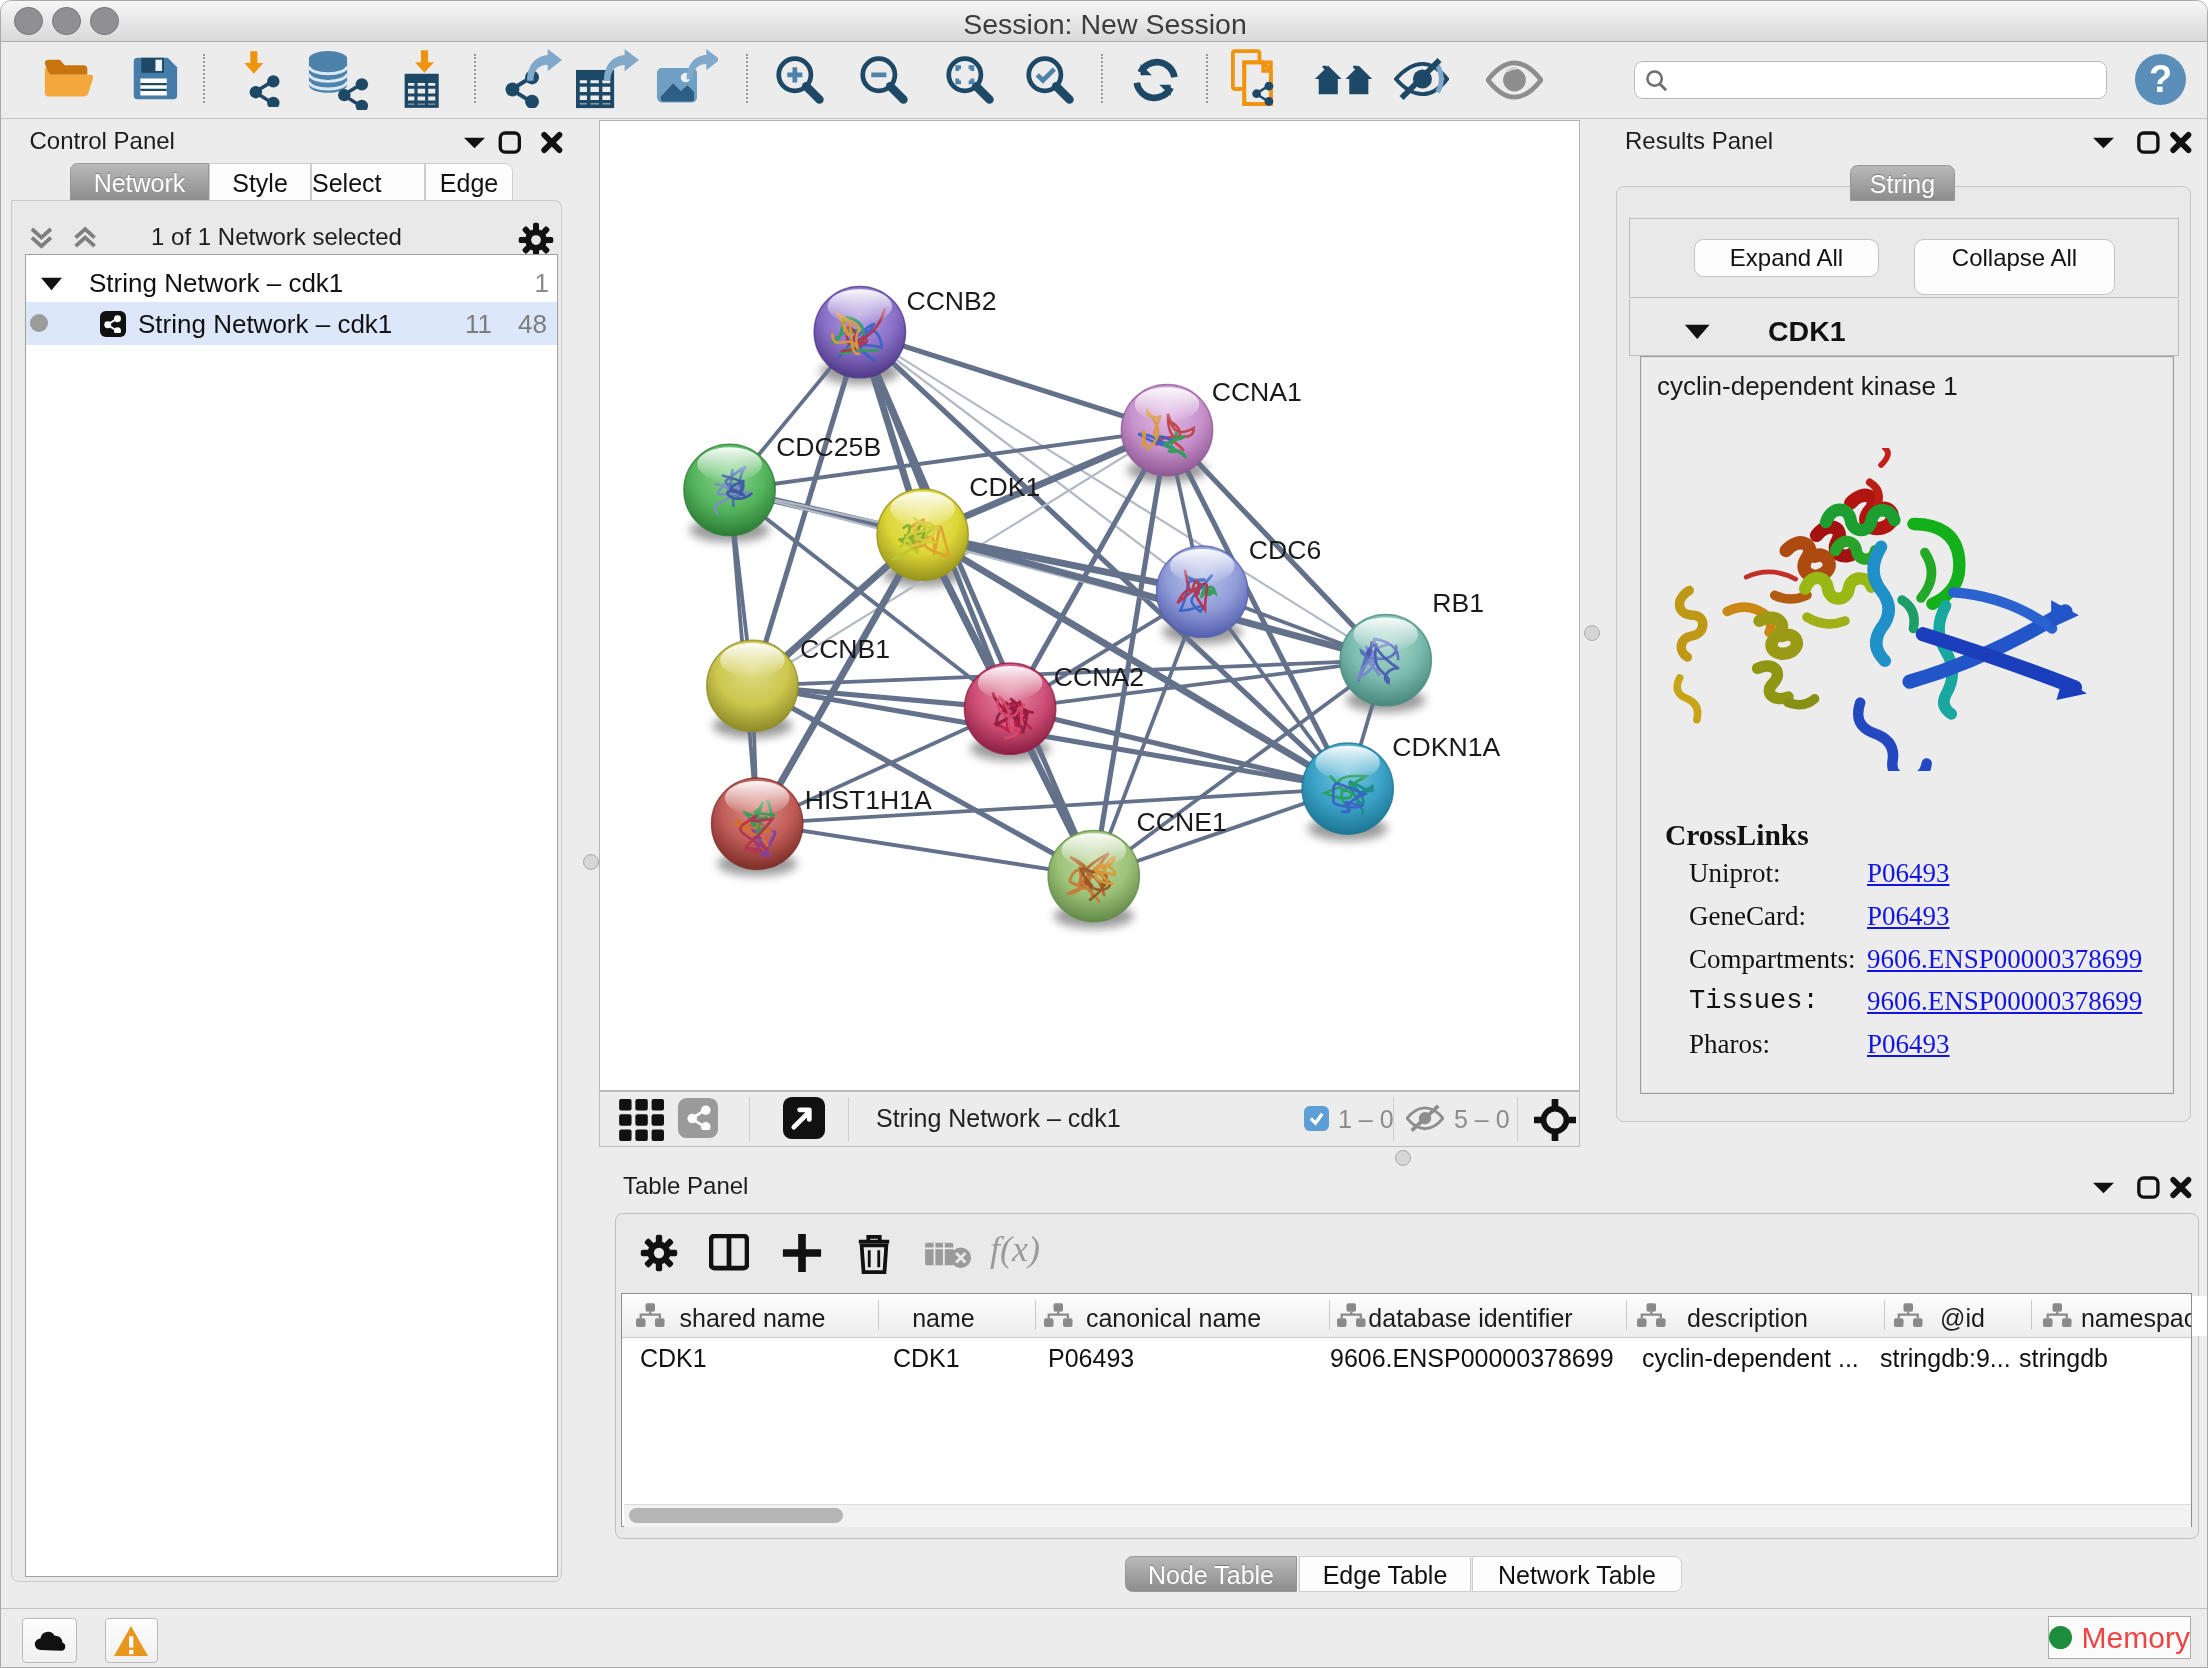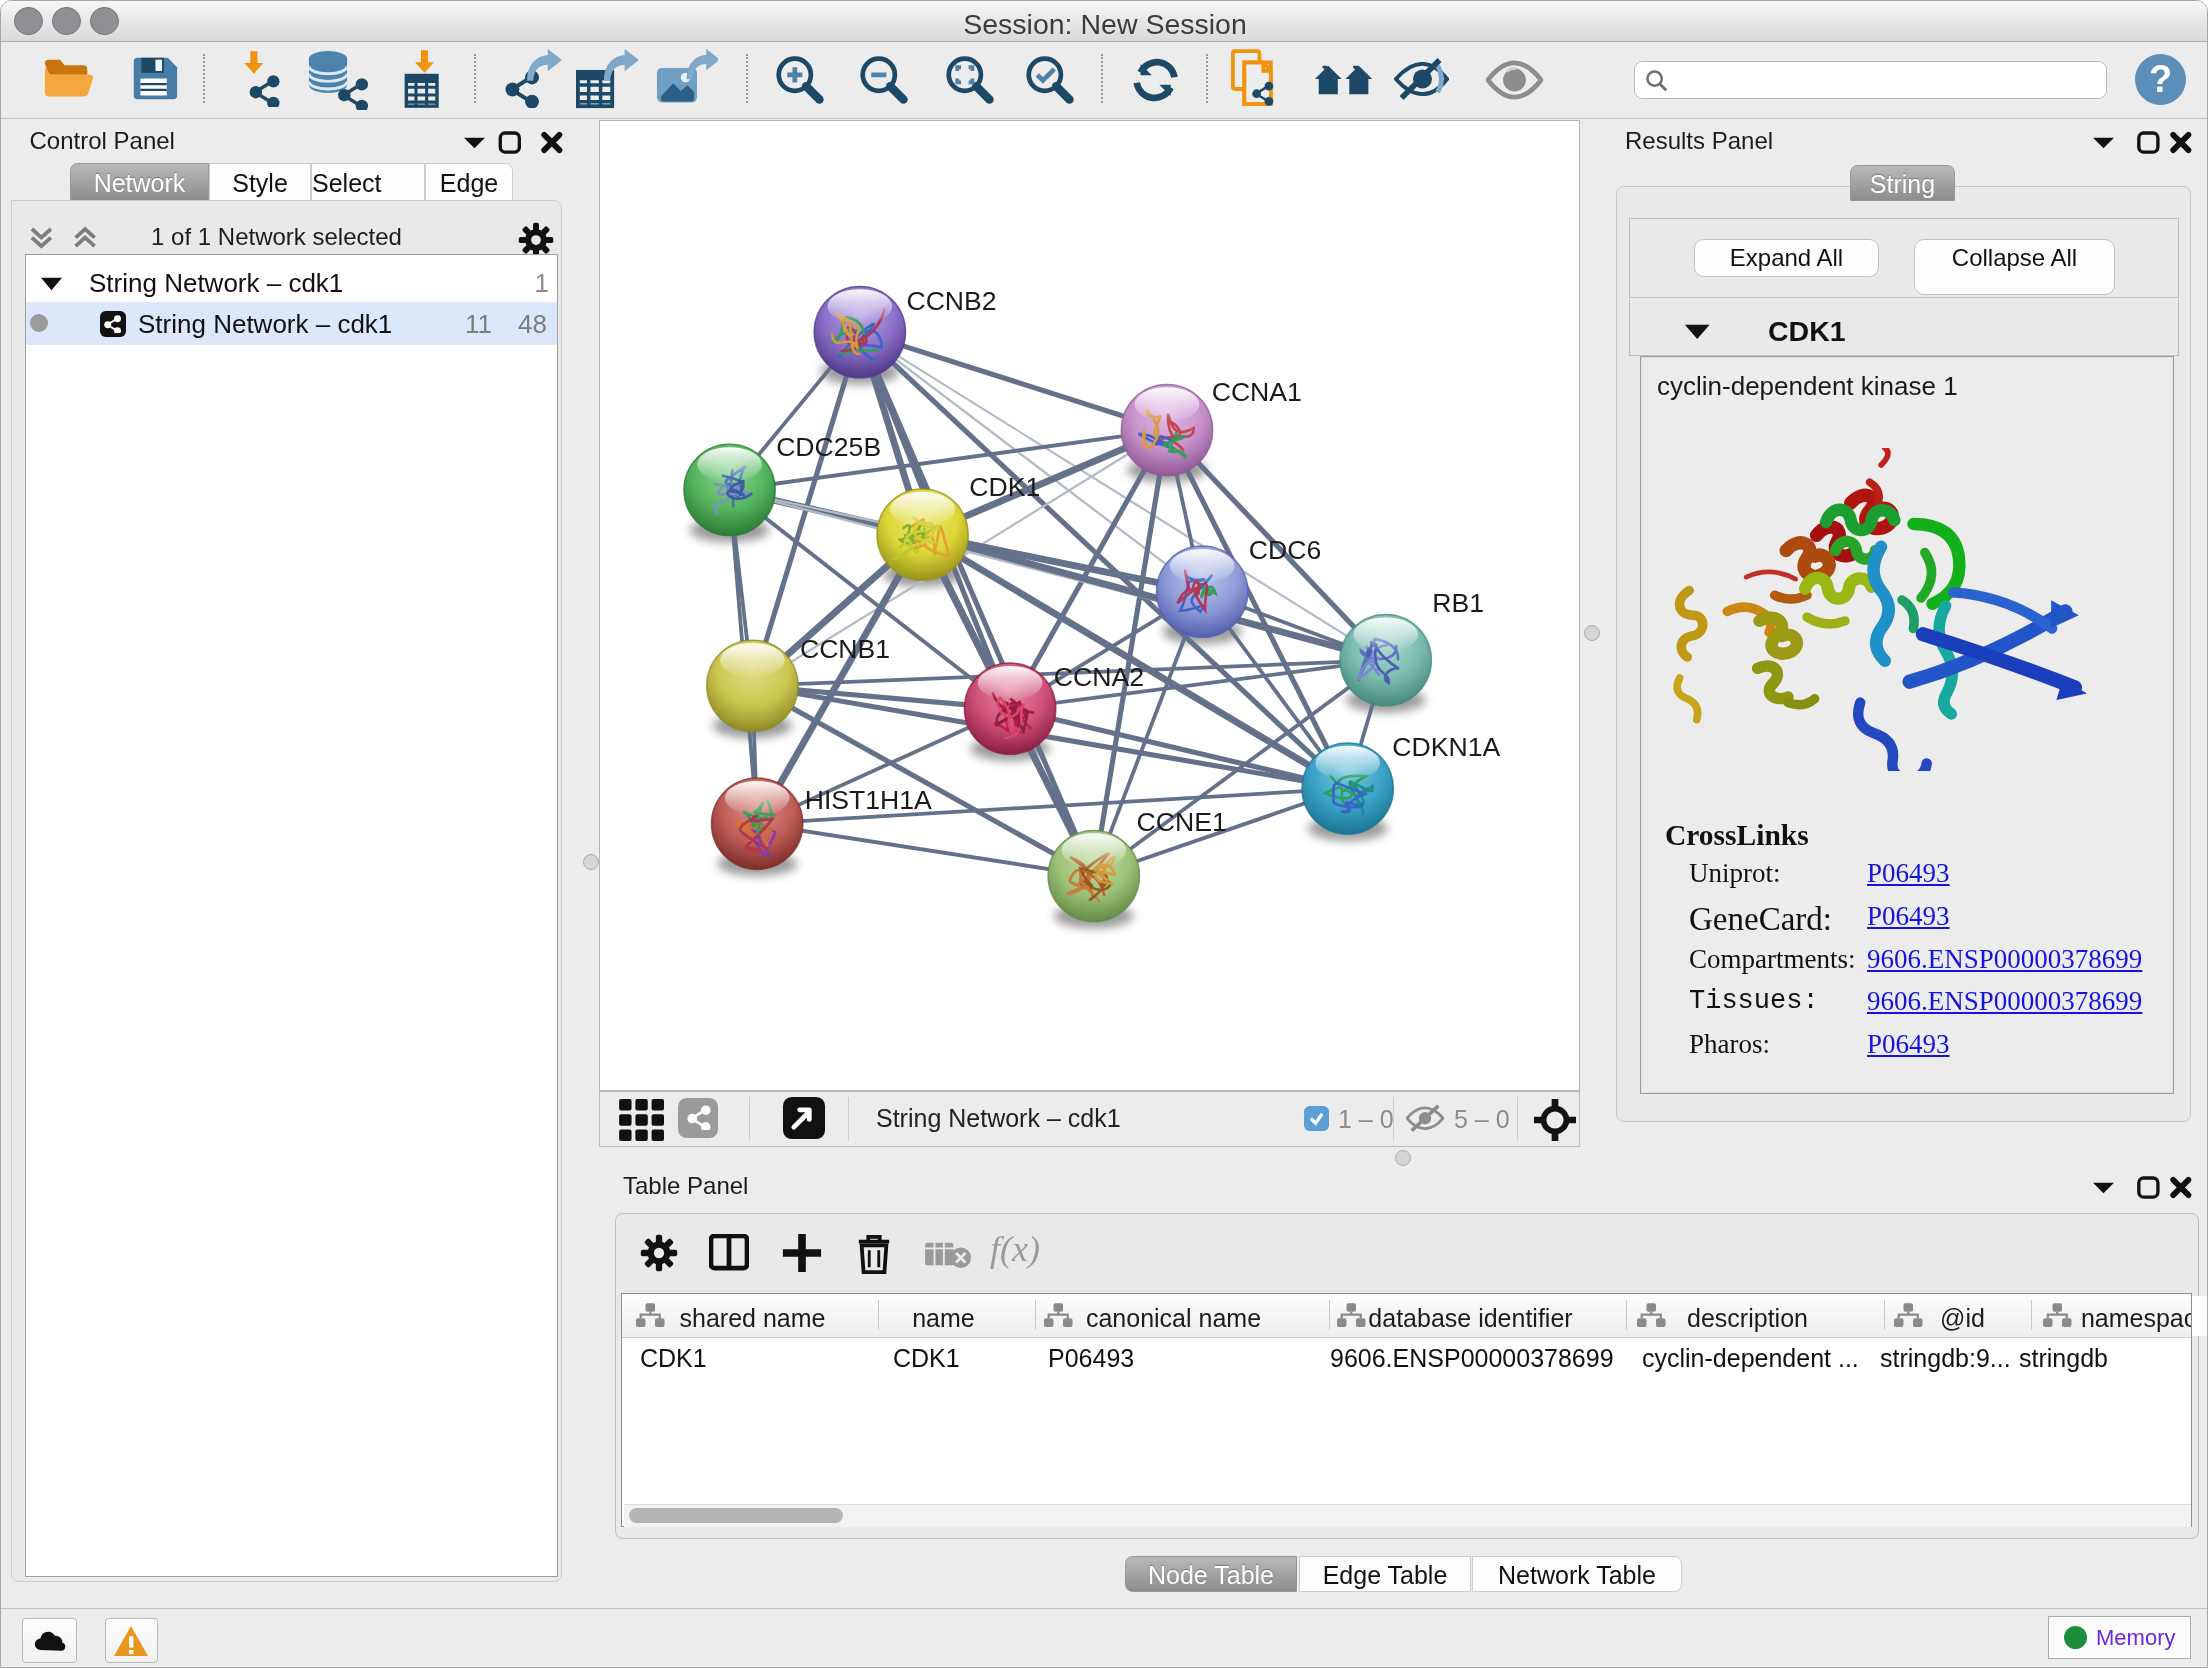"GeneCard:" div.abs { font-size: 33px -> 27px }
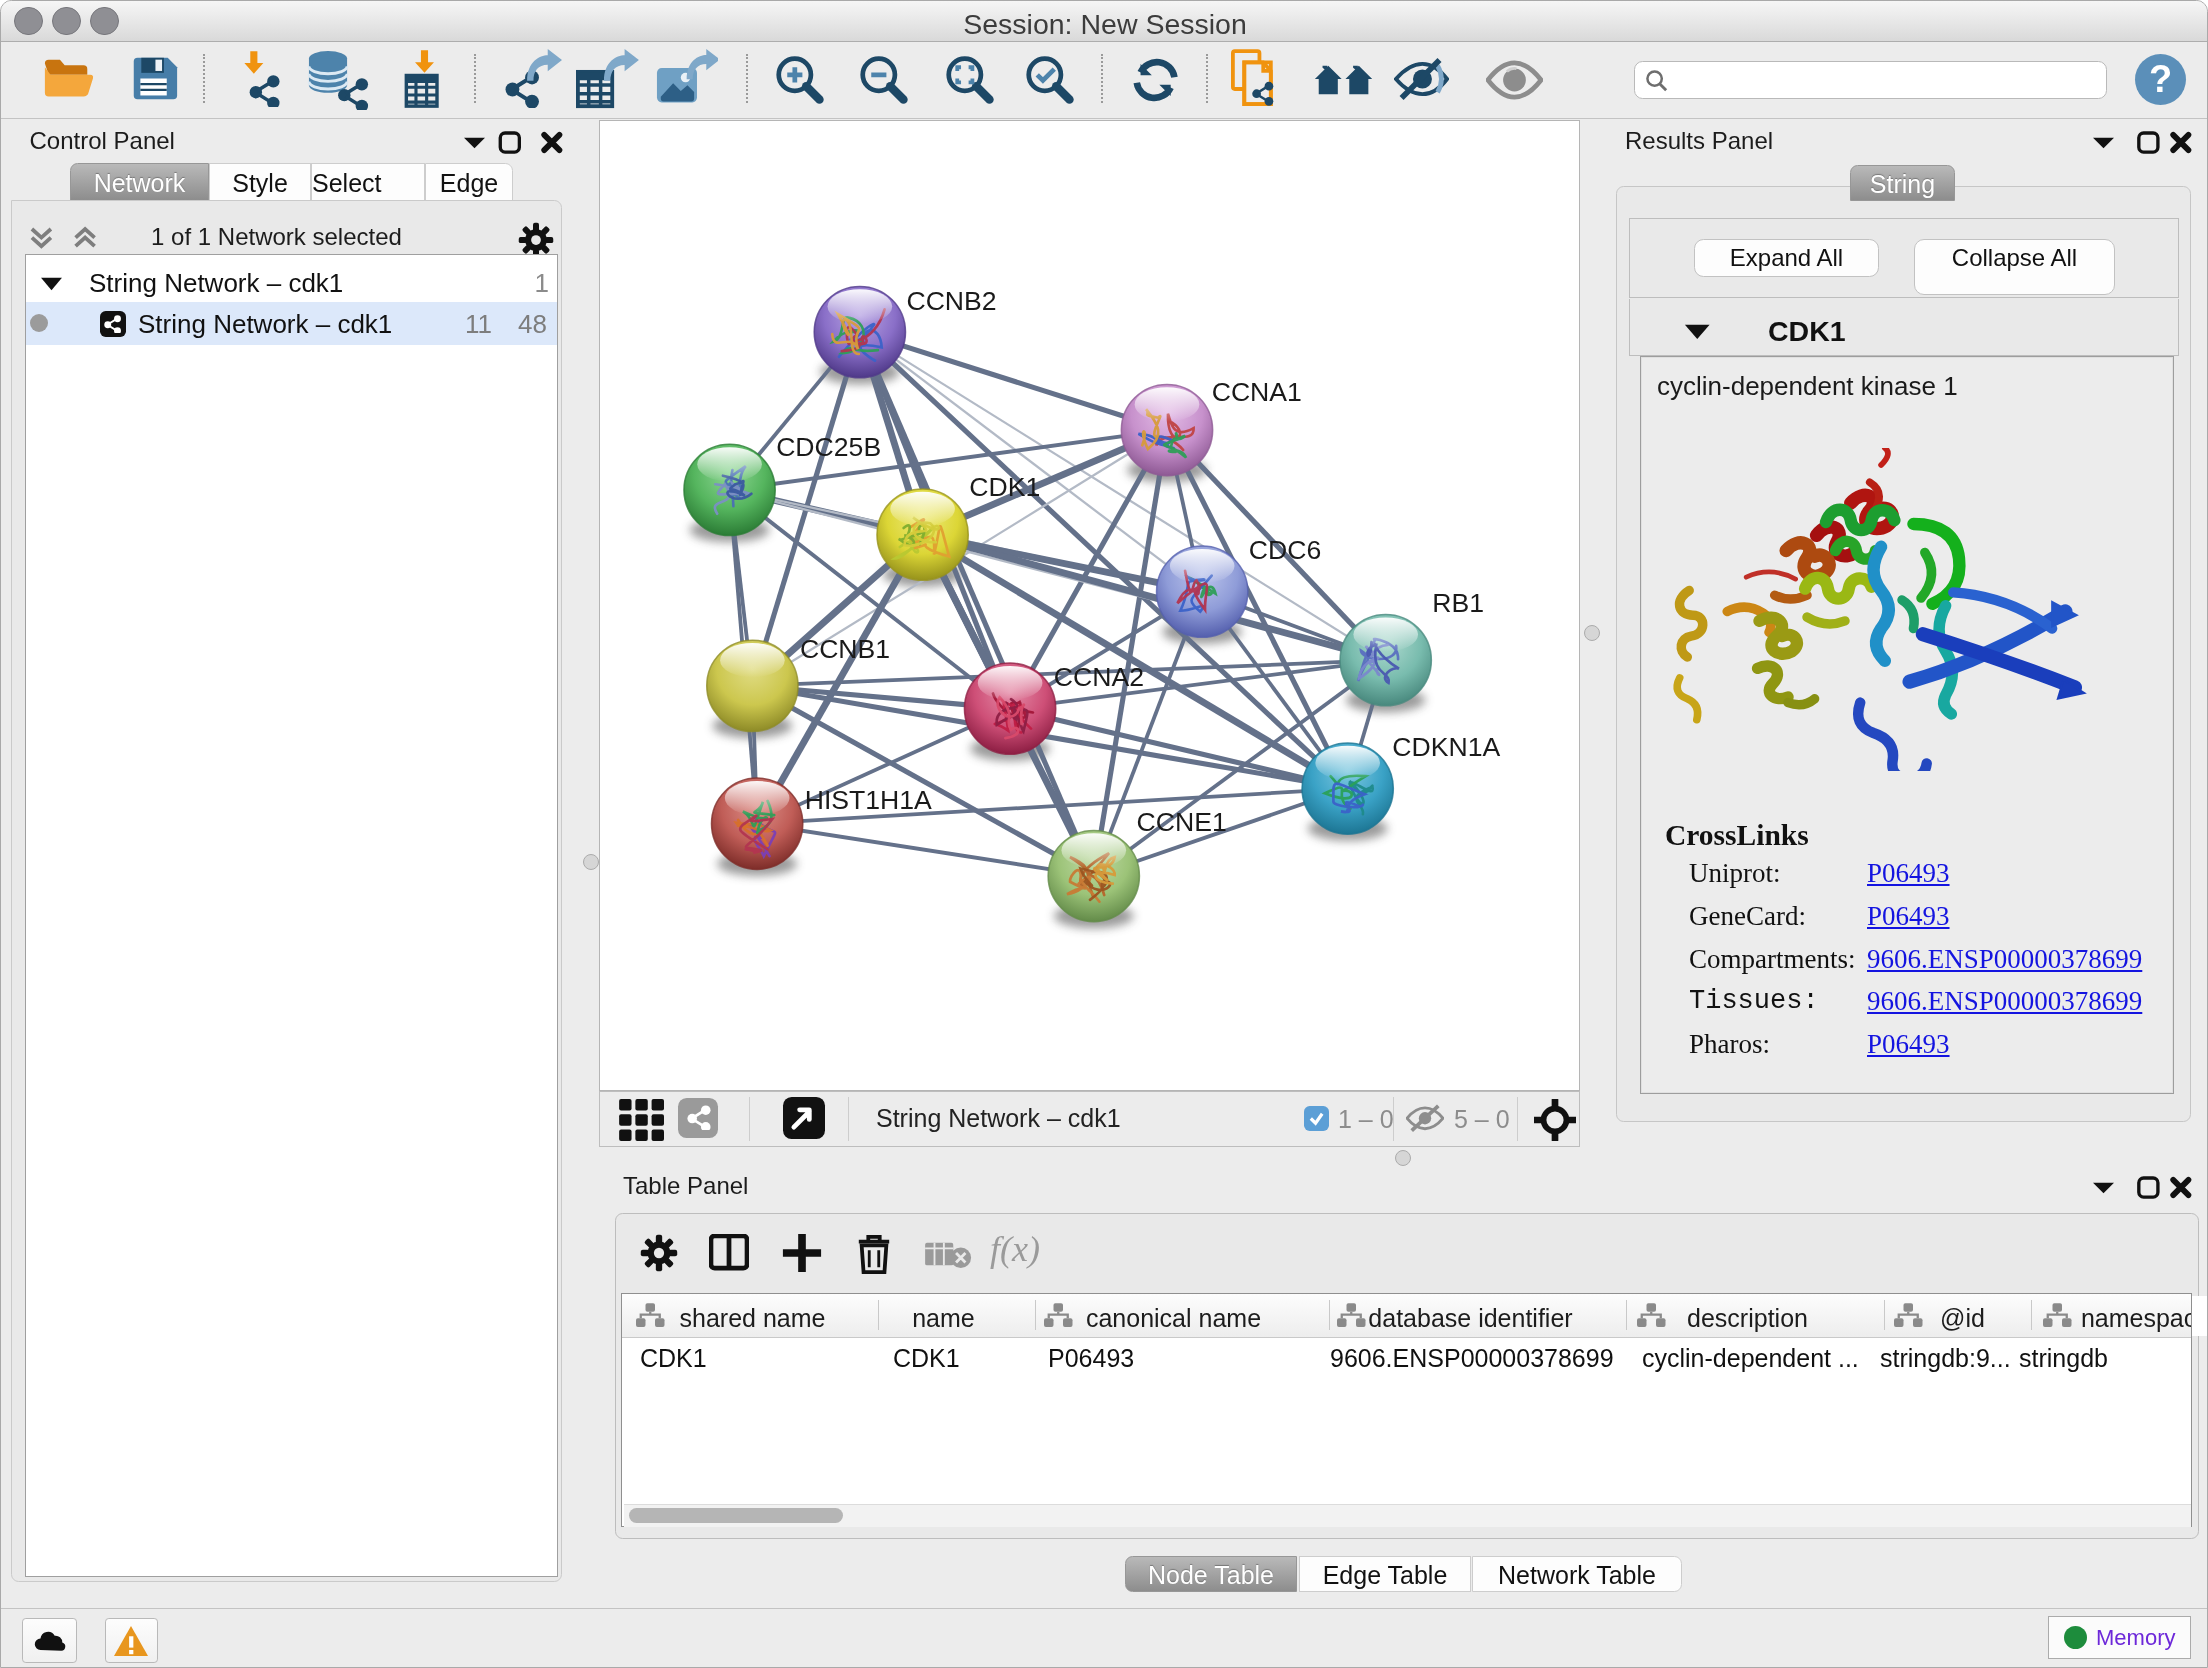"Memory" div { color: #6d28d9 -> #ef4444; font-size: 22px -> 30px }
